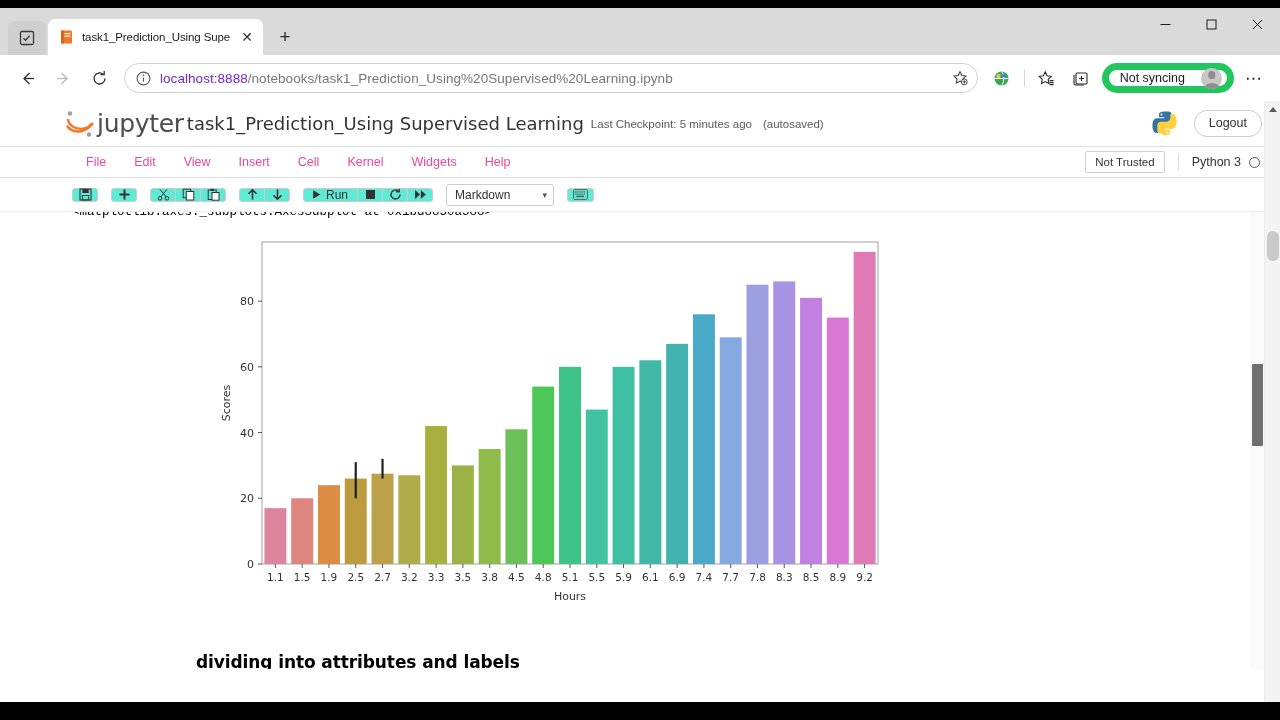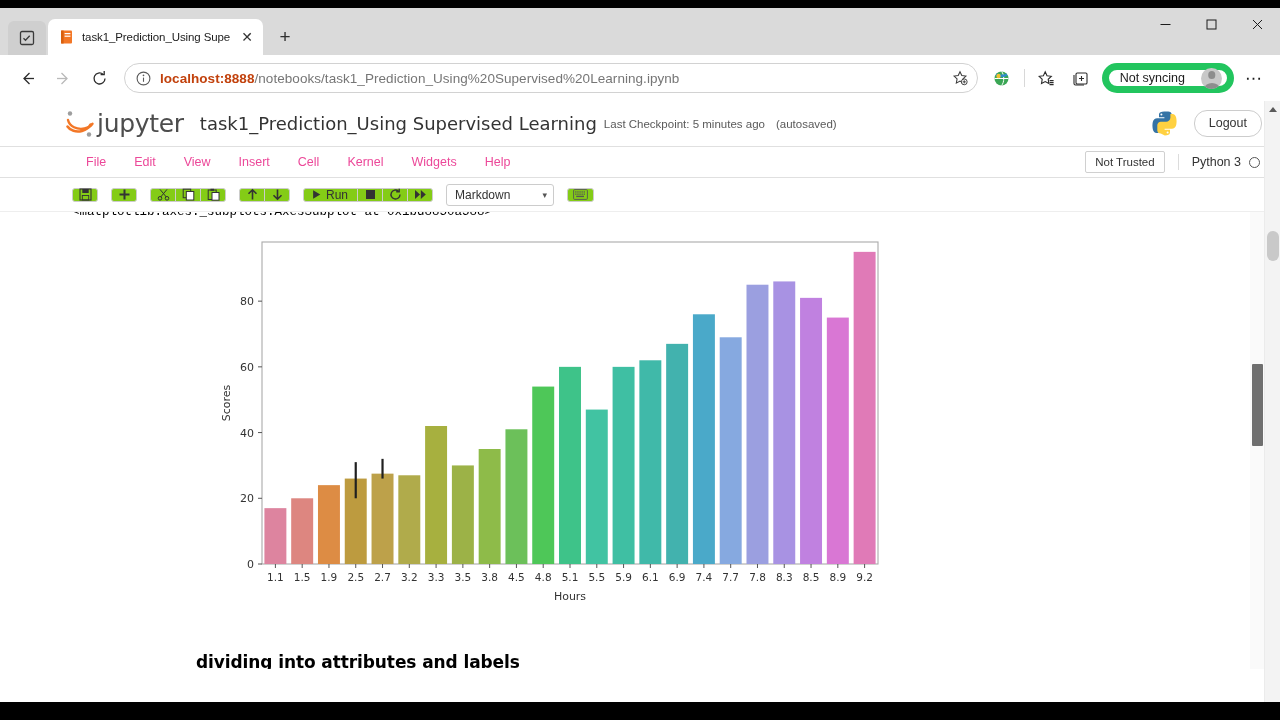"localhost:8888" .url b { color: #c2410c -> #6d28d9; font-weight: 700 -> 400 }
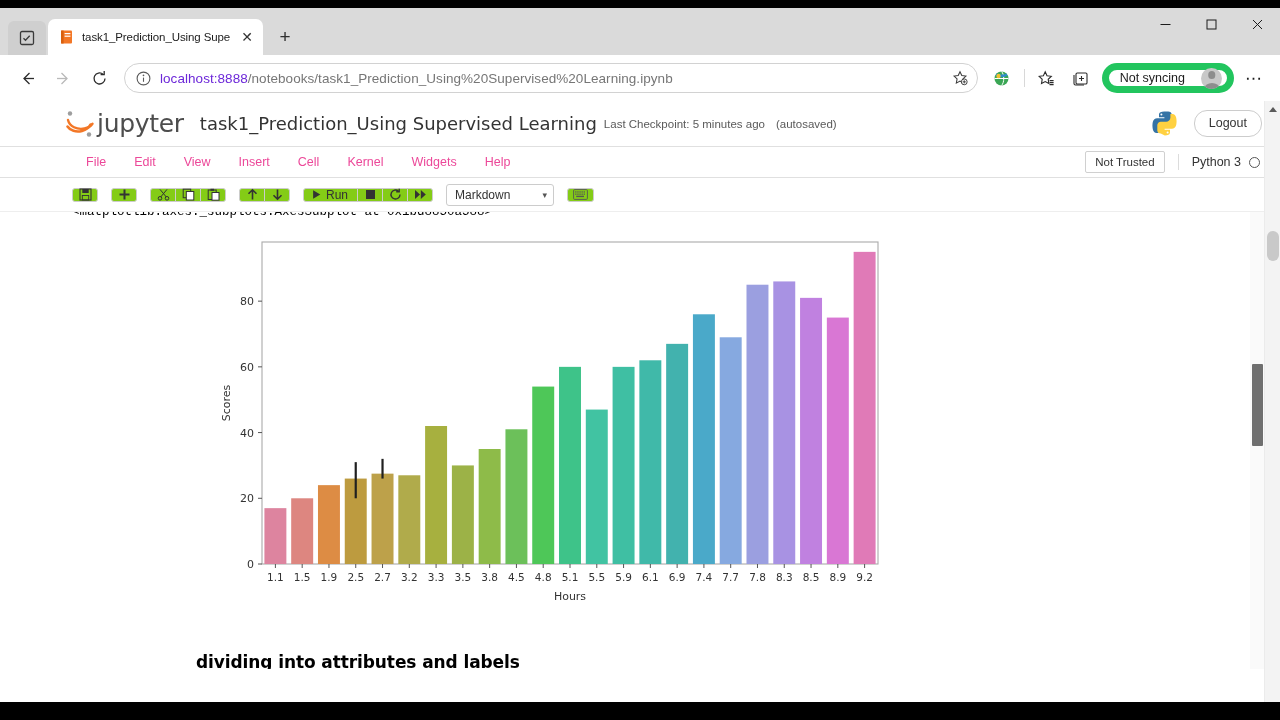"task1_Prediction_Using Supervised" .nb-name { margin-left: 16px -> 3px }
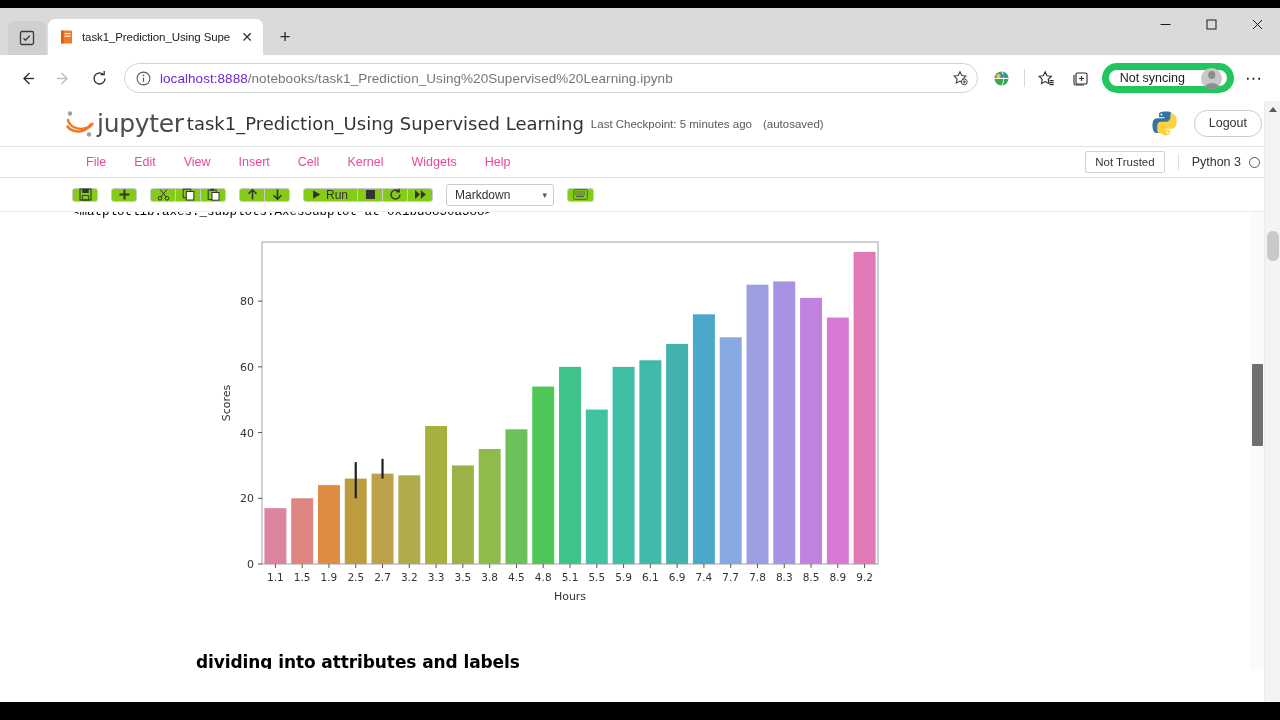"Run" .tb-btn { background: #84cc16 -> #5eead4 }
